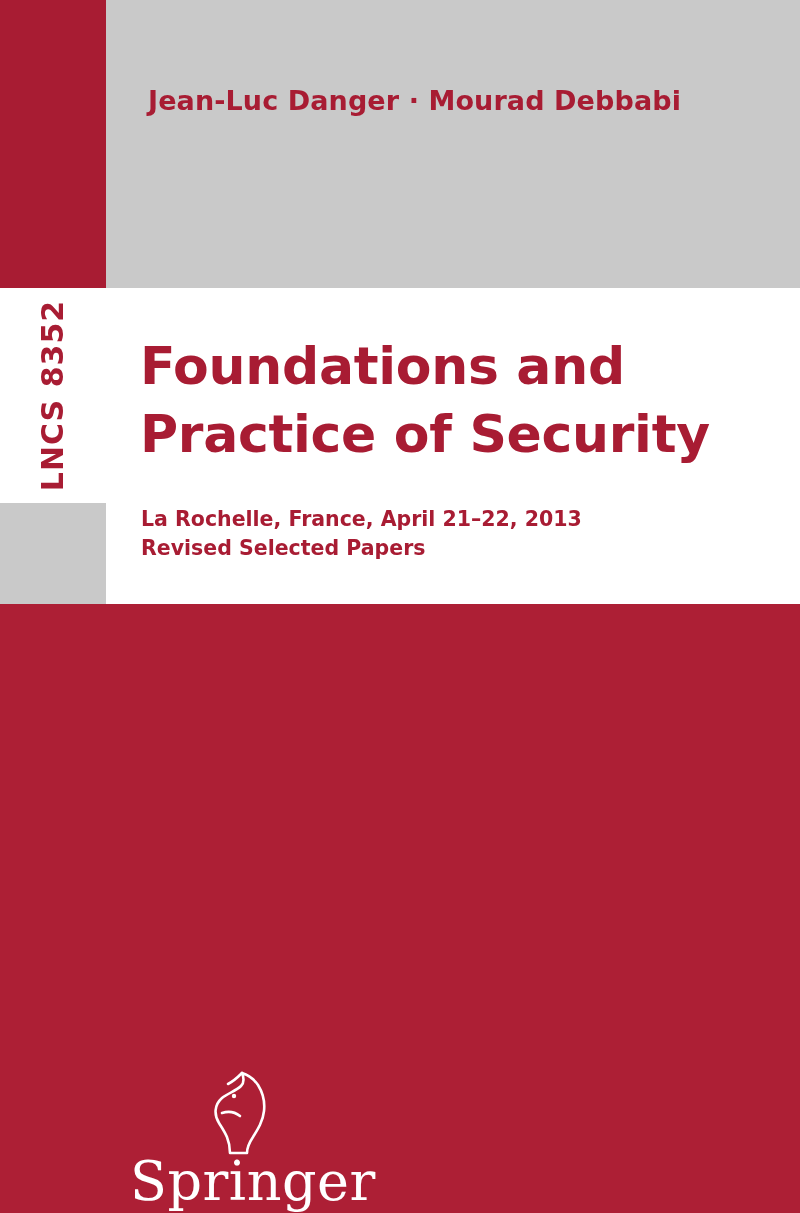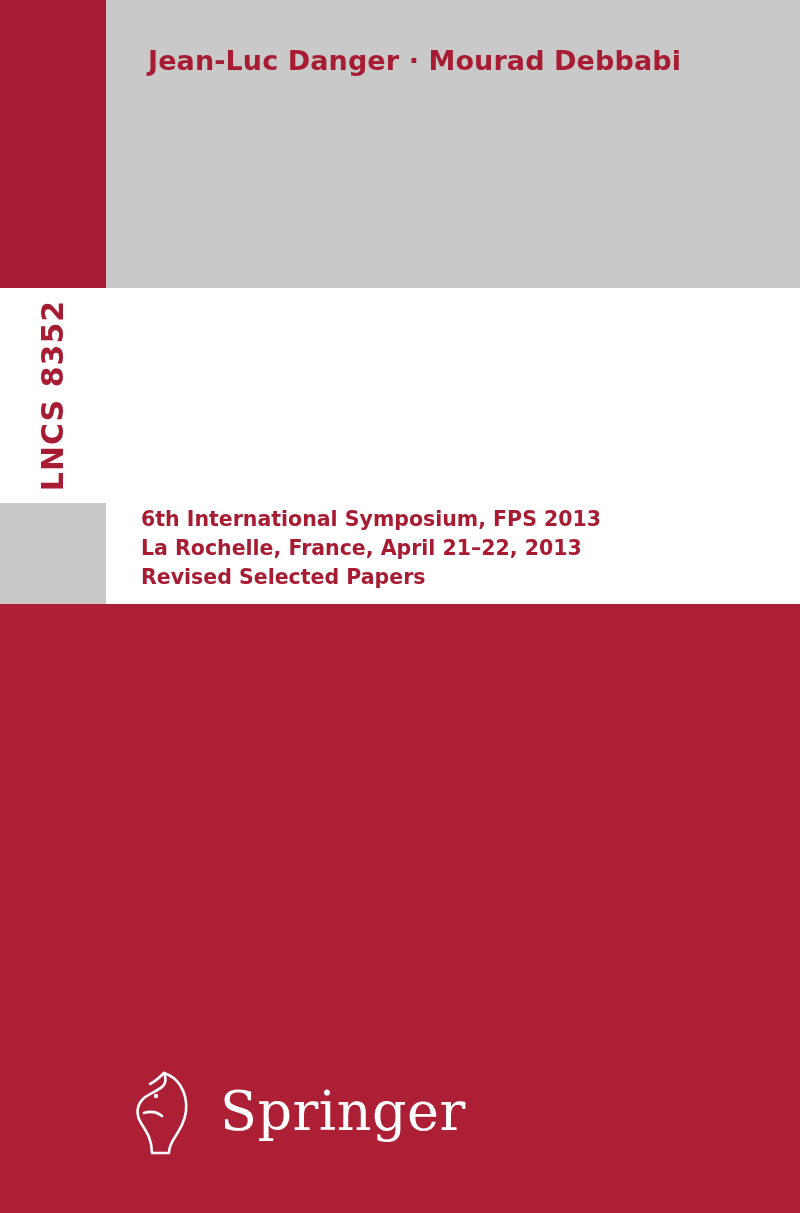"Jean-Luc Danger · Mourad Debbabi" .editors div { margin-top: none -> 40px }
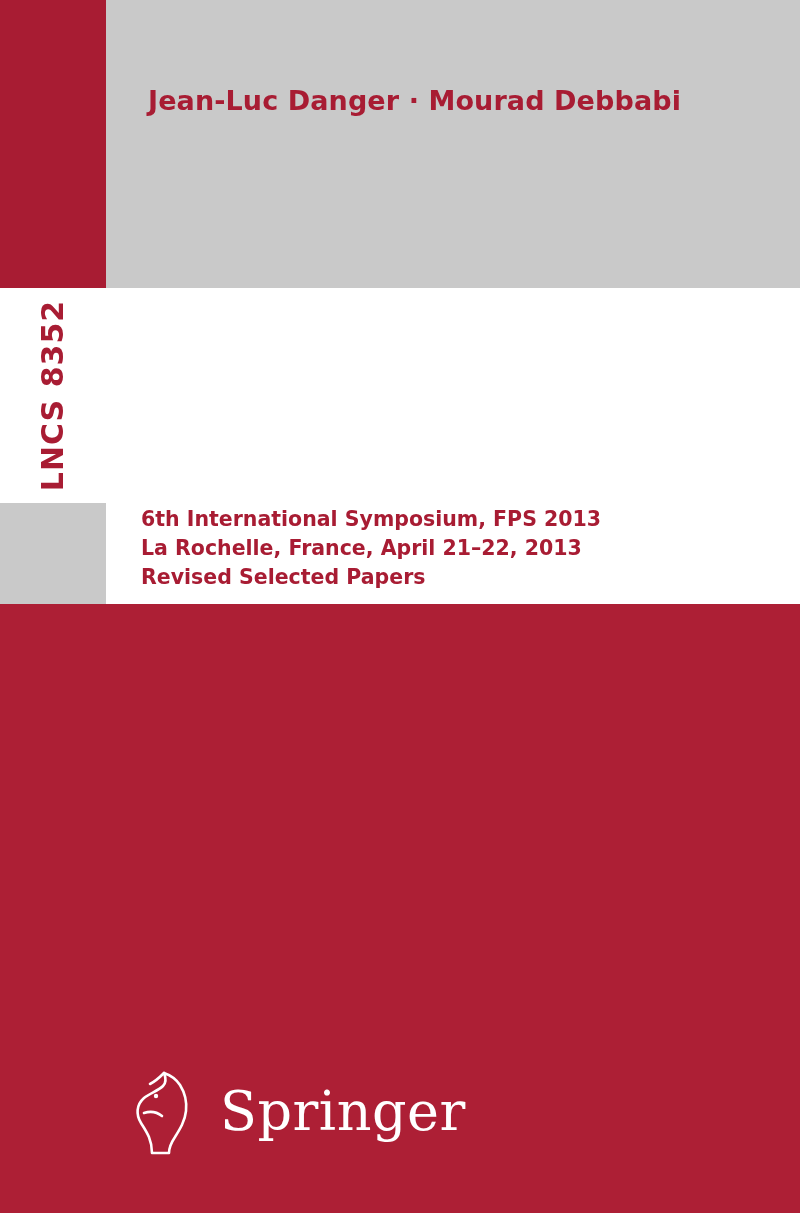"Foundations and" div.title { html: none -> <div> <div>Foundations and</div> <div>Practice of Security</div> </div> }
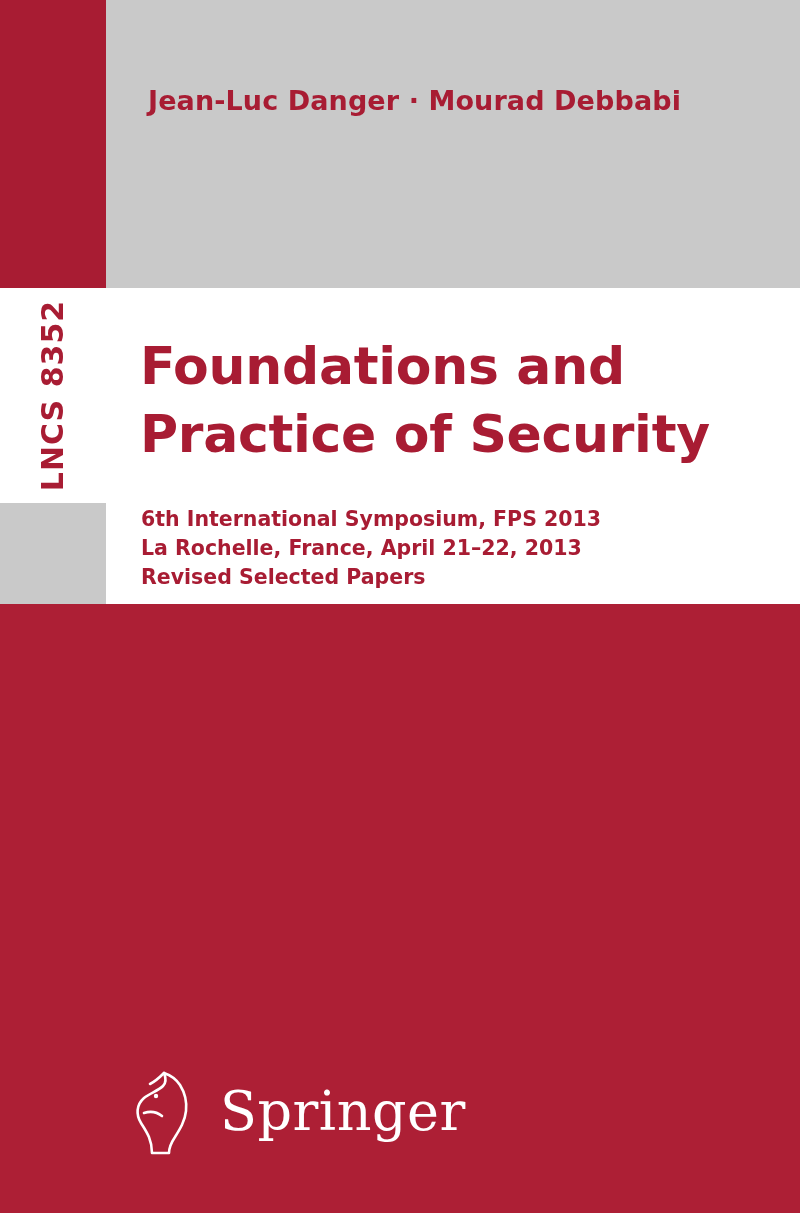"6th International Symposium, FPS 2013" div { html: <div>6th International Symposium, FPS 2013</div> -> none }
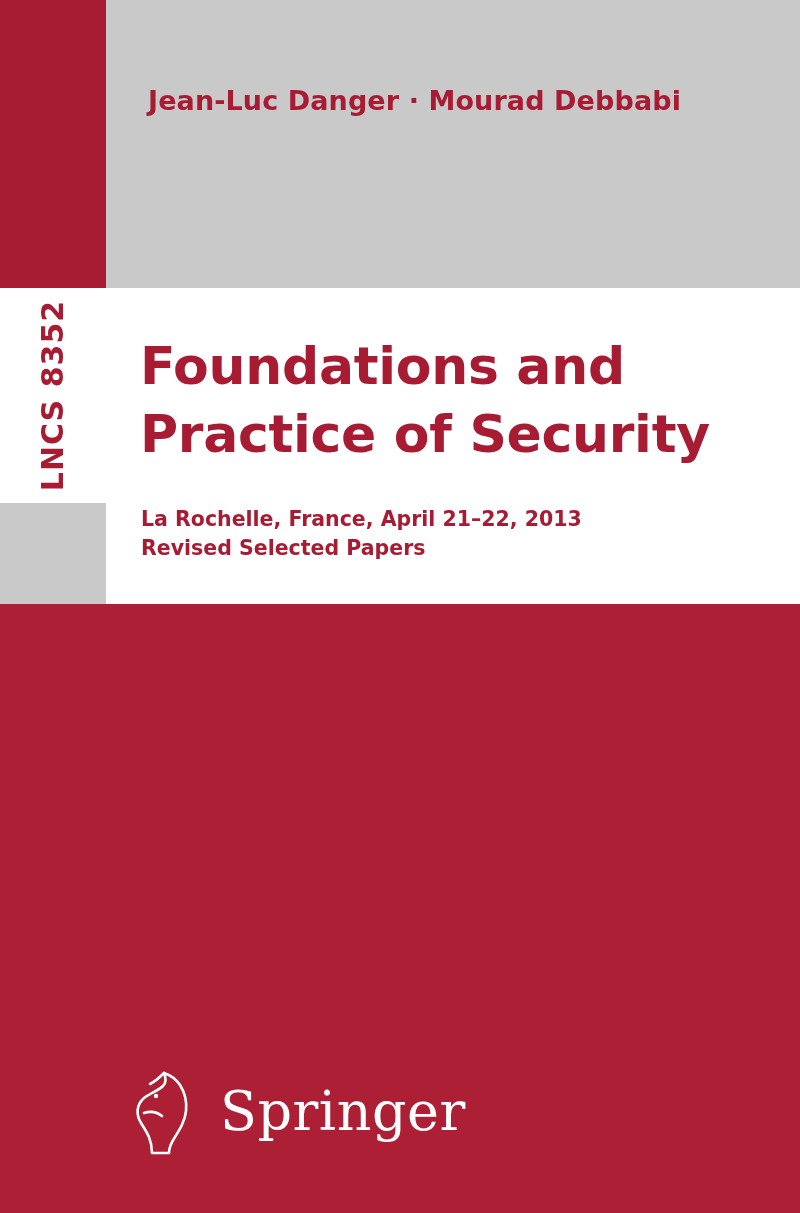"Springer" .logo { flex-direction: none -> column }
